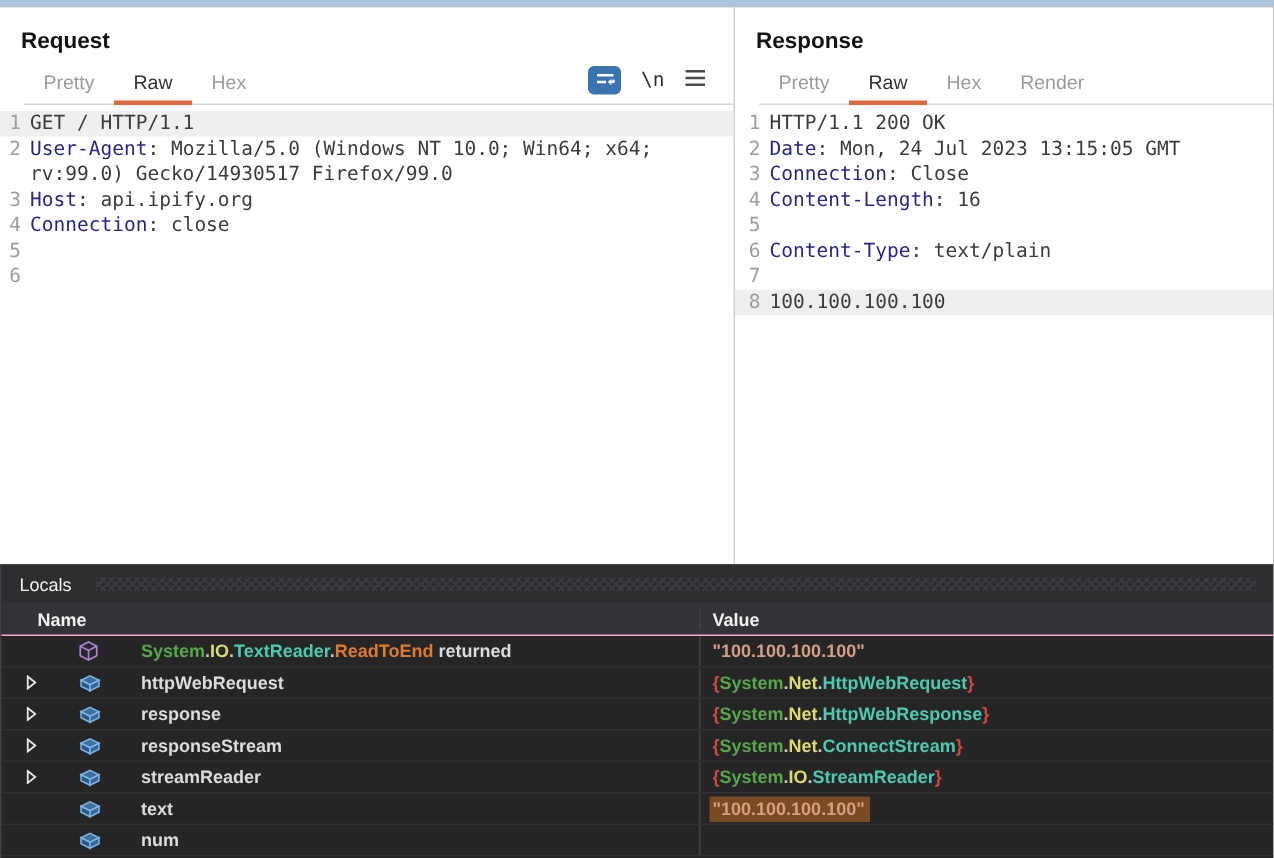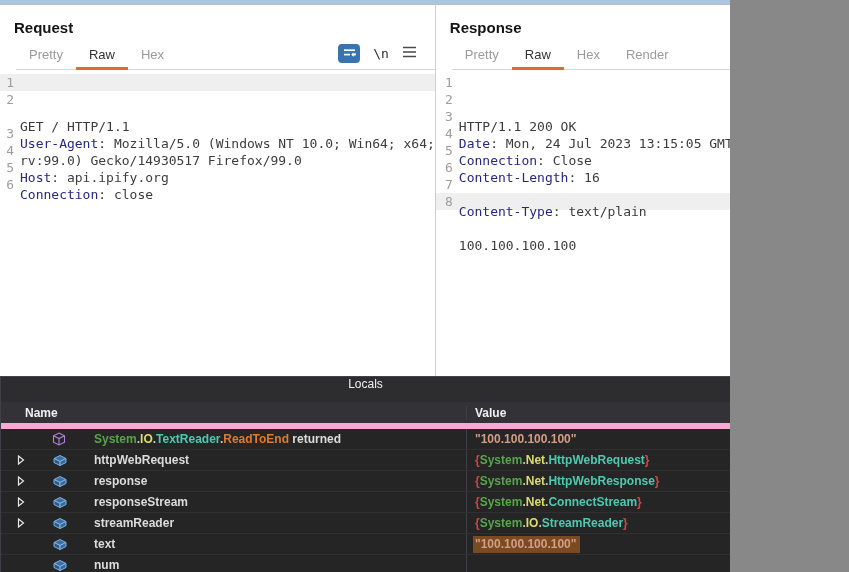"Request" .screen { width: 730px -> 849px }
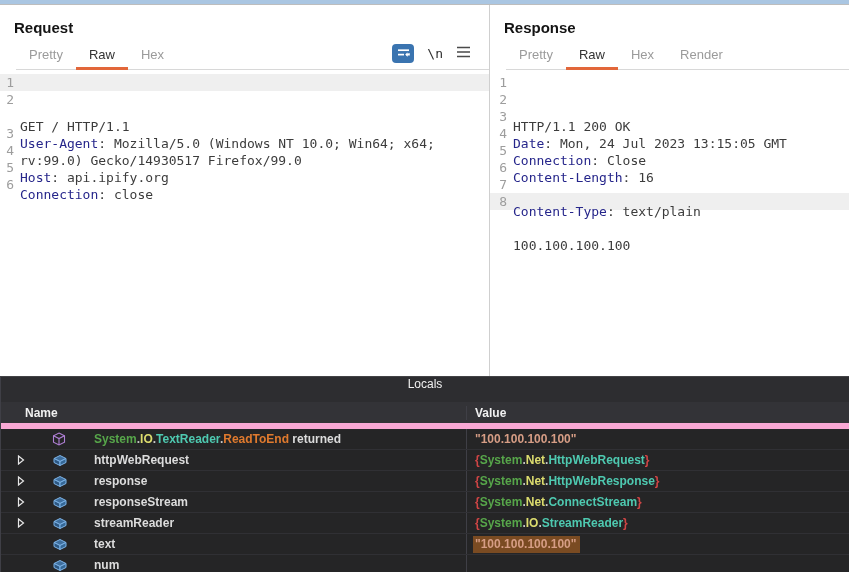"GET / HTTP/1.1" .lt { margin-top: 44px -> none }
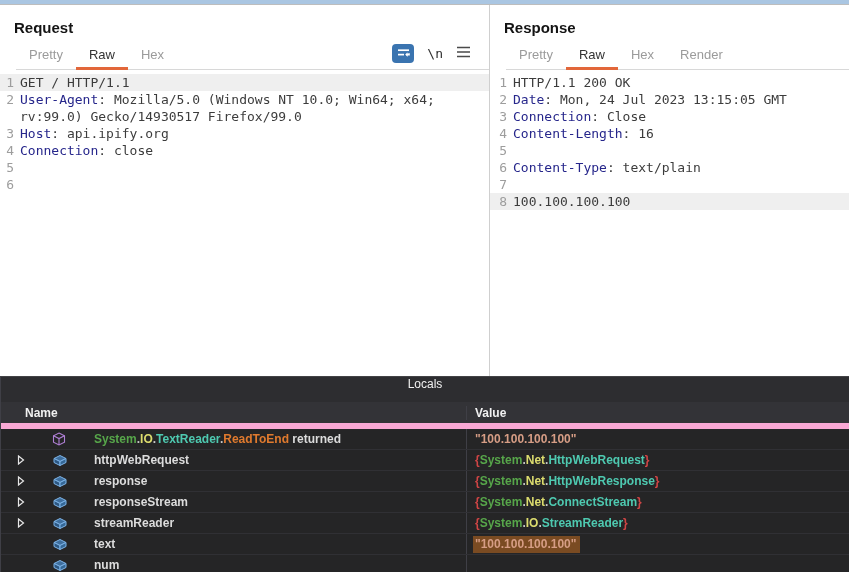"Locals" .locals-title { flex-direction: column -> none }
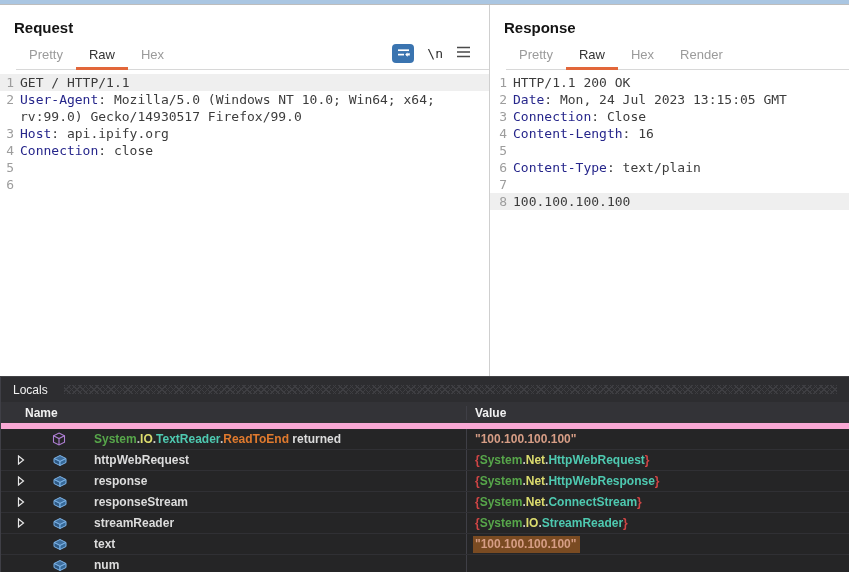"Name" .grid-header { border-bottom: 6px solid #f9a8d4 -> 1px solid #f9a8d4 }
